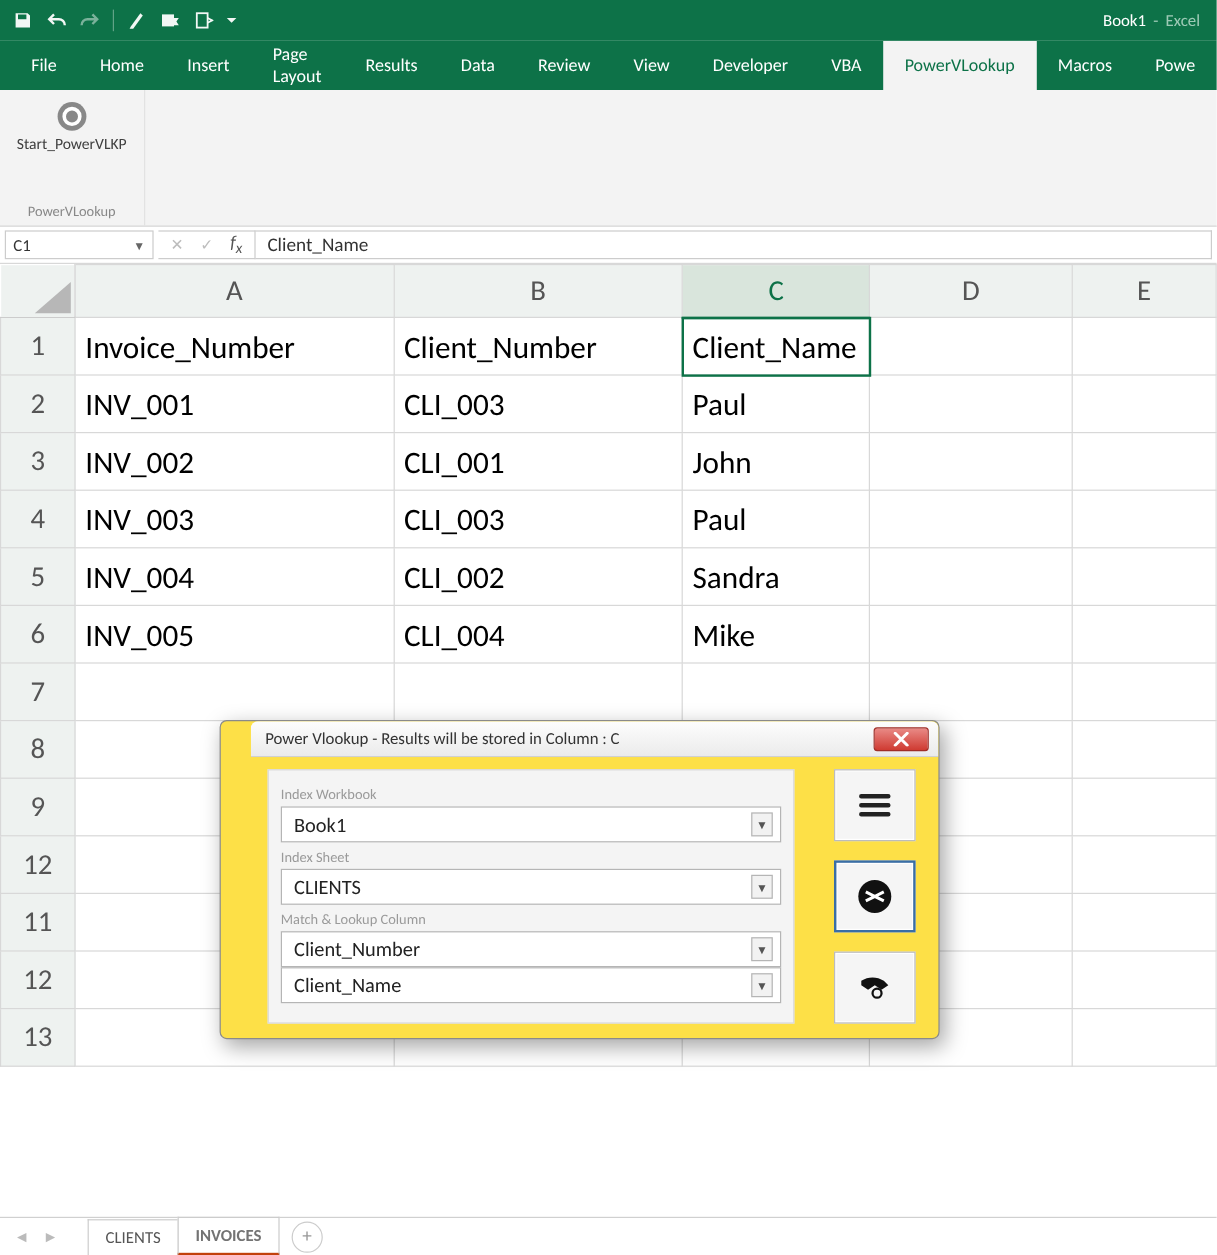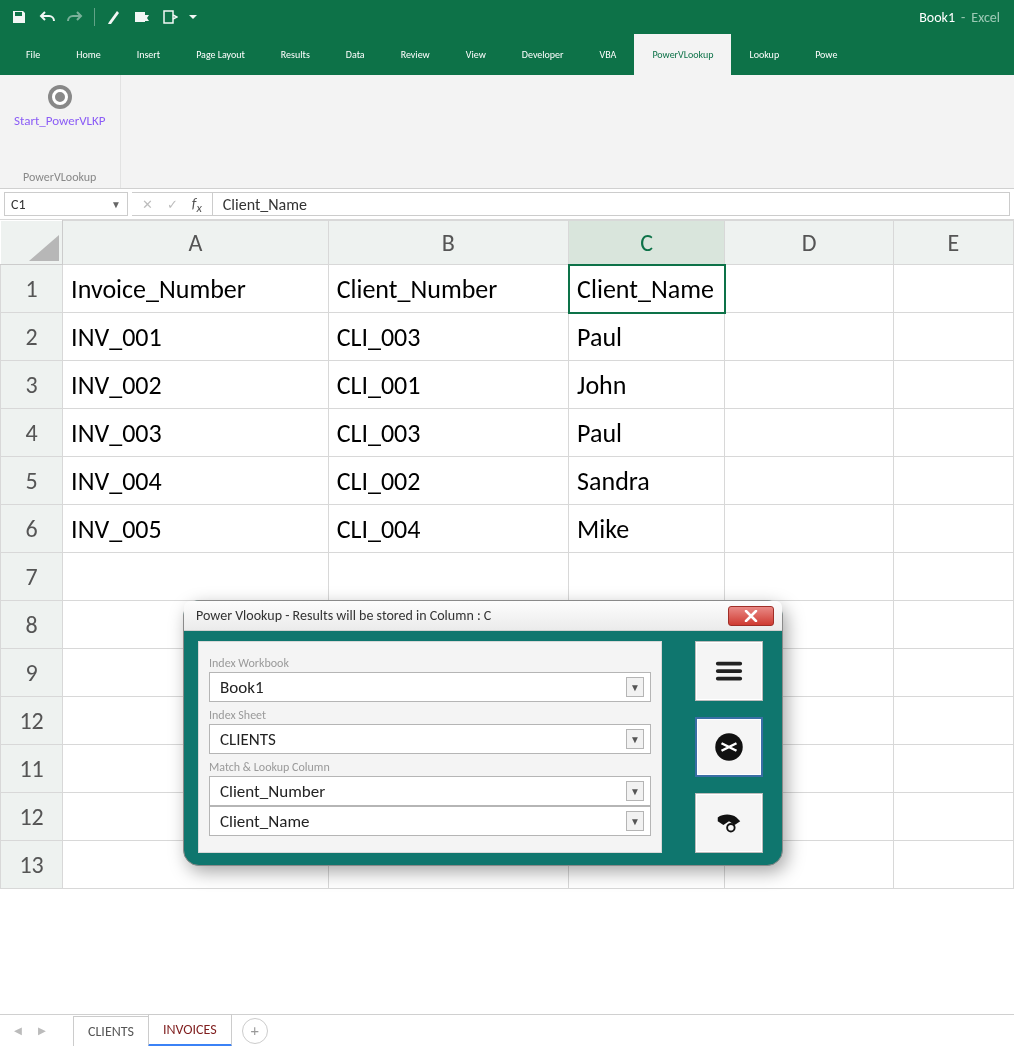"File" .tab { font-size: 10px -> 15px }
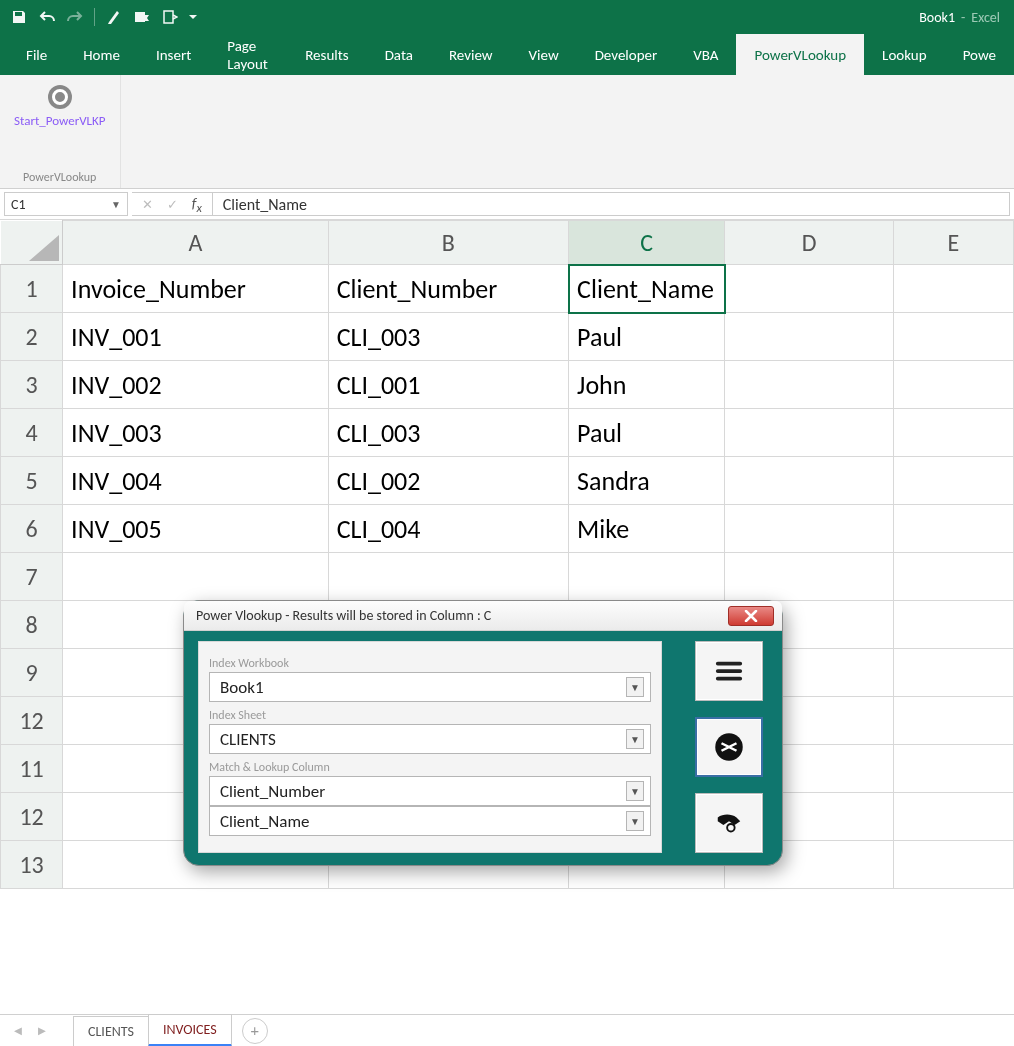"Lookup" div.tab { text: Lookup -> Macros }
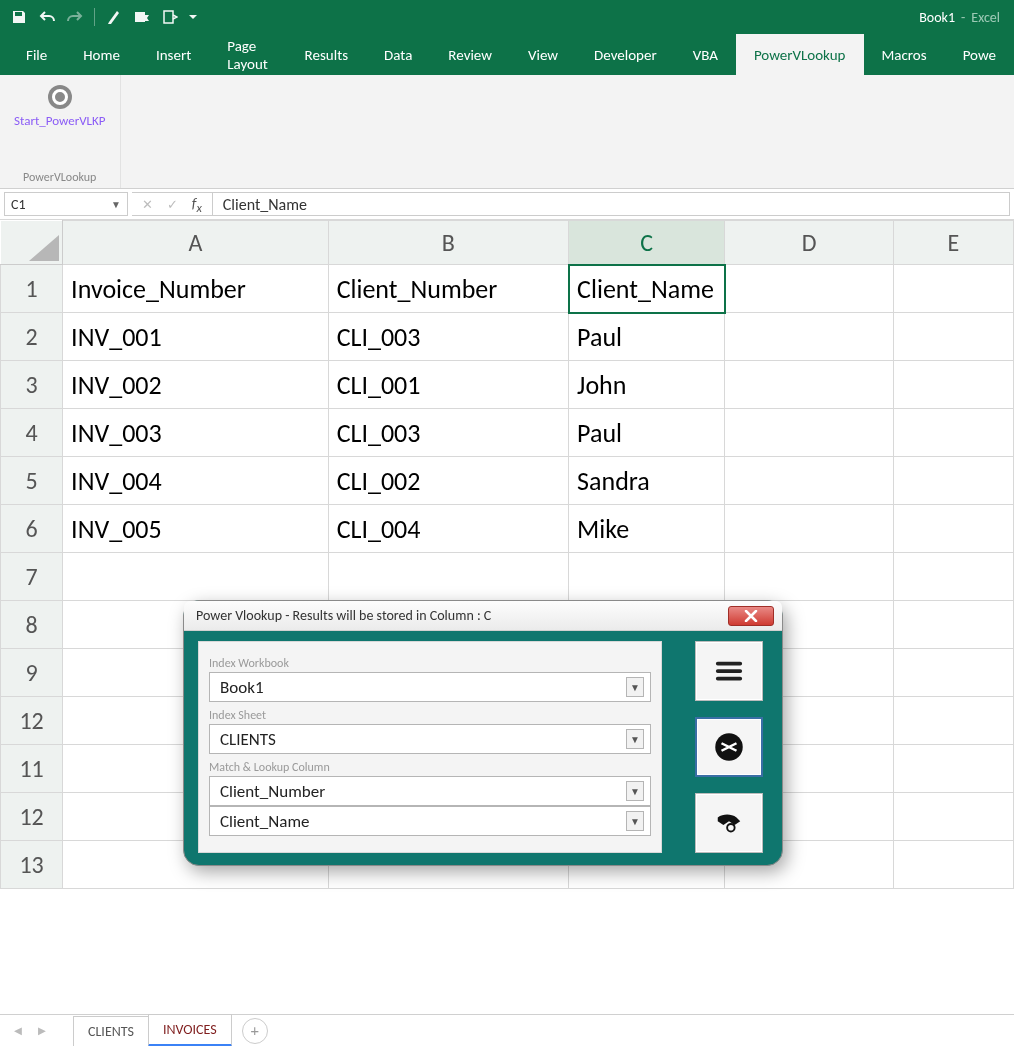"Start_PowerVLKP" .ribbon-btn { color: #8b5cf6 -> #404040 }
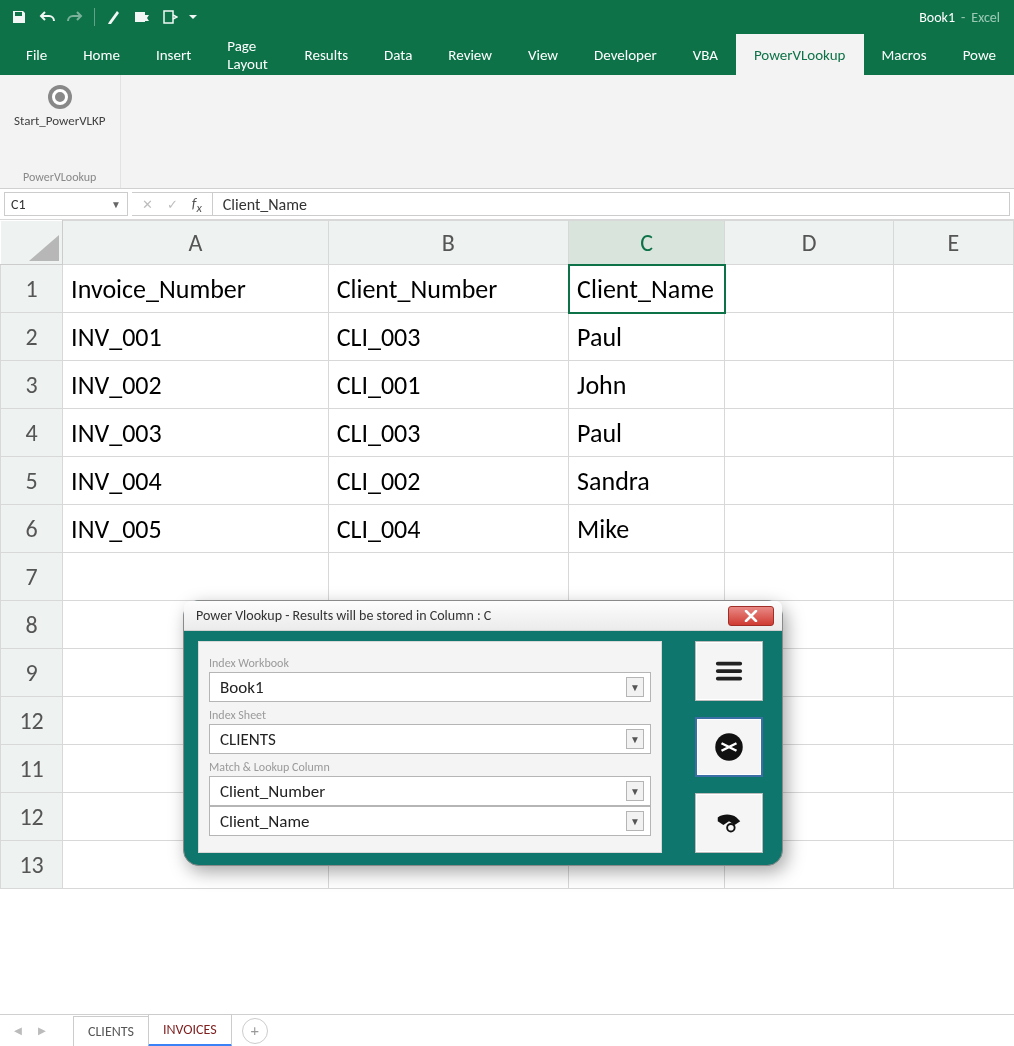"Power Vlookup - Results will" .dialog { background: #0f766e -> #fde047; border-radius: 16px -> 6px; padding-left: none -> 25px }
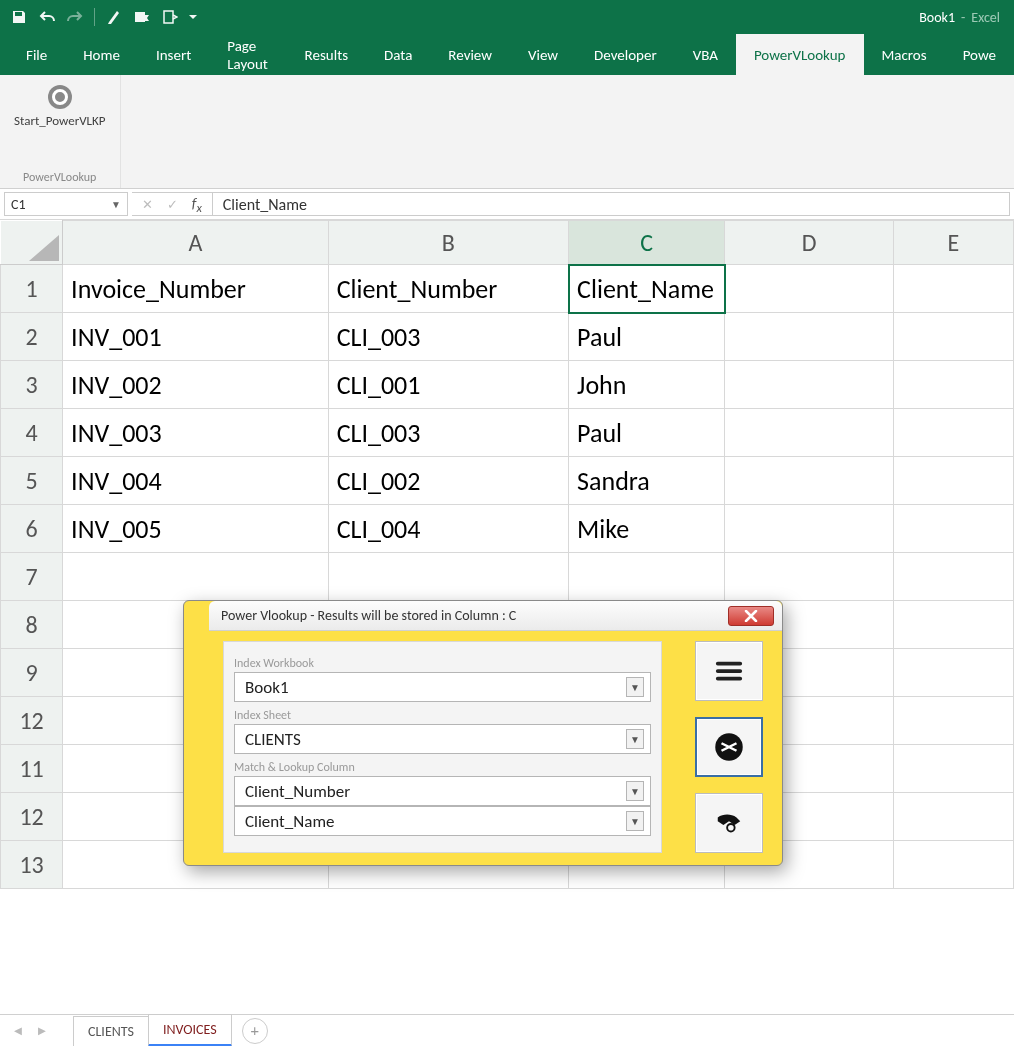"INVOICES" .stab.active { border-bottom: 3px solid #3b82f6 -> 3px solid #c2410c; color: #7f1d1d -> #737373; font-weight: 400 -> 700 }
